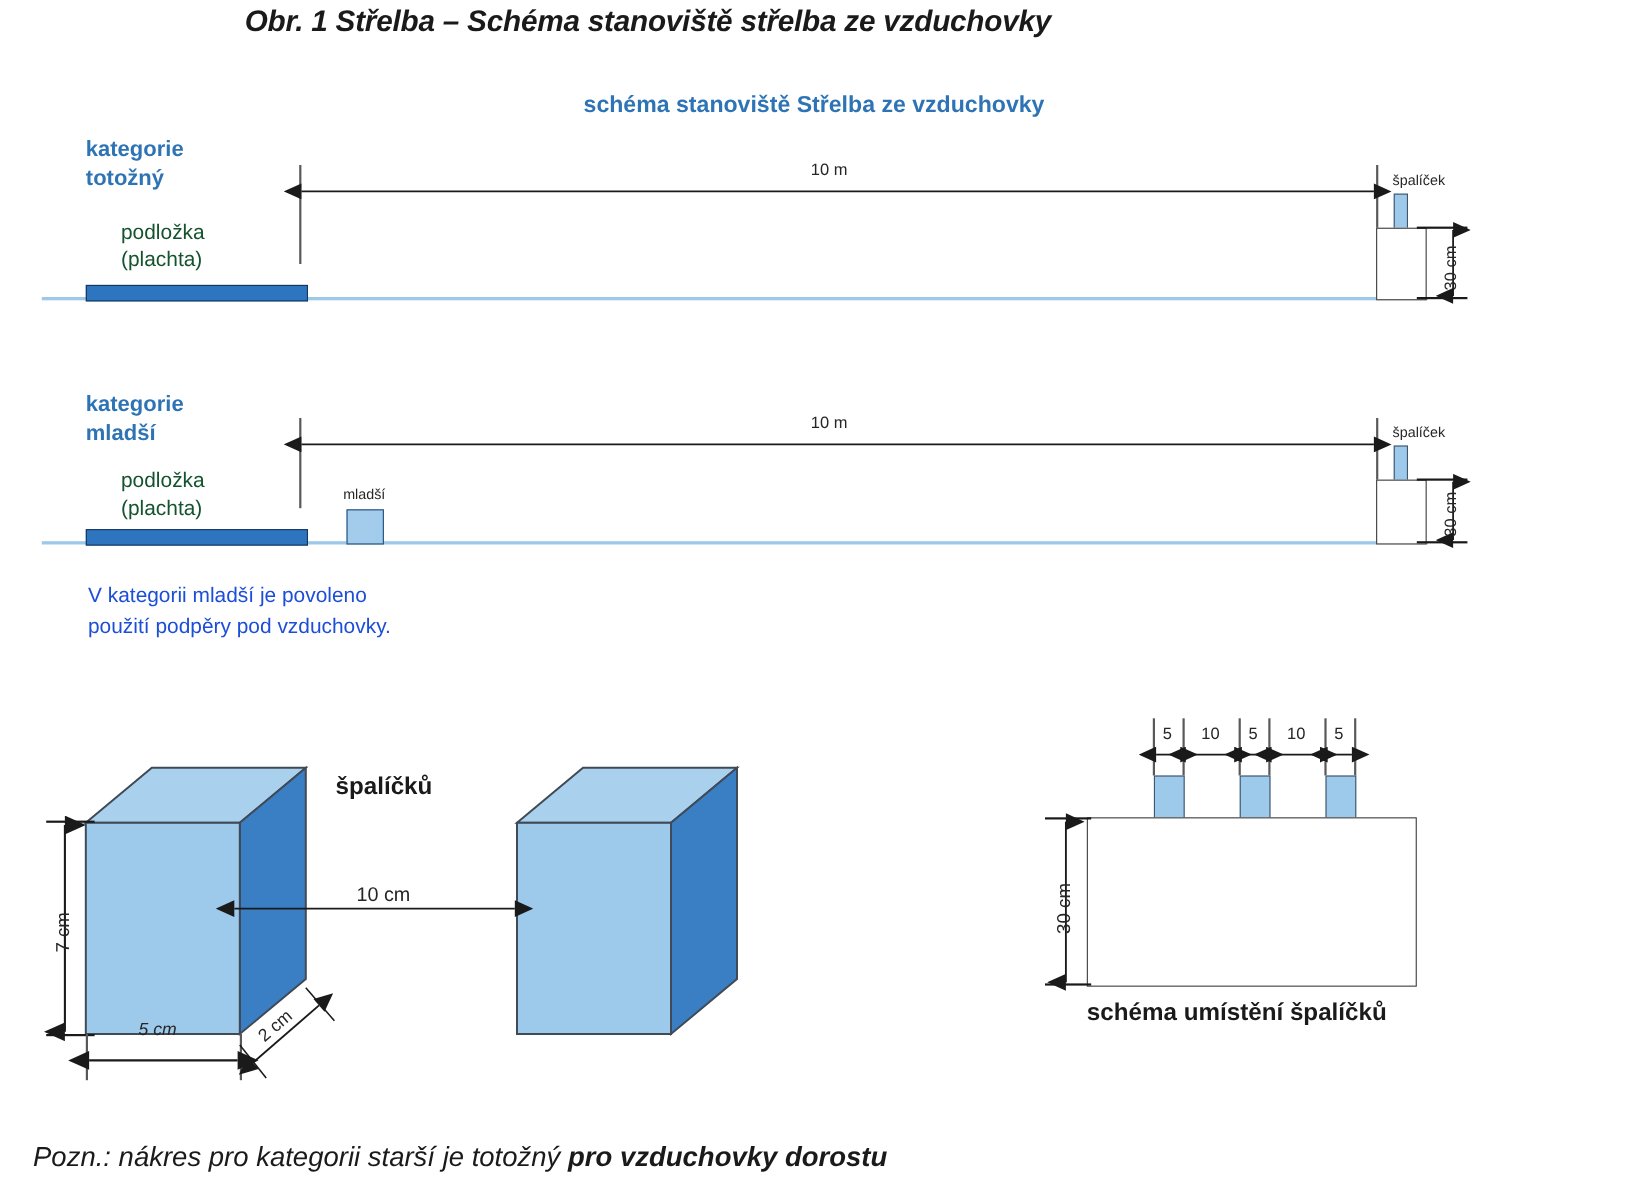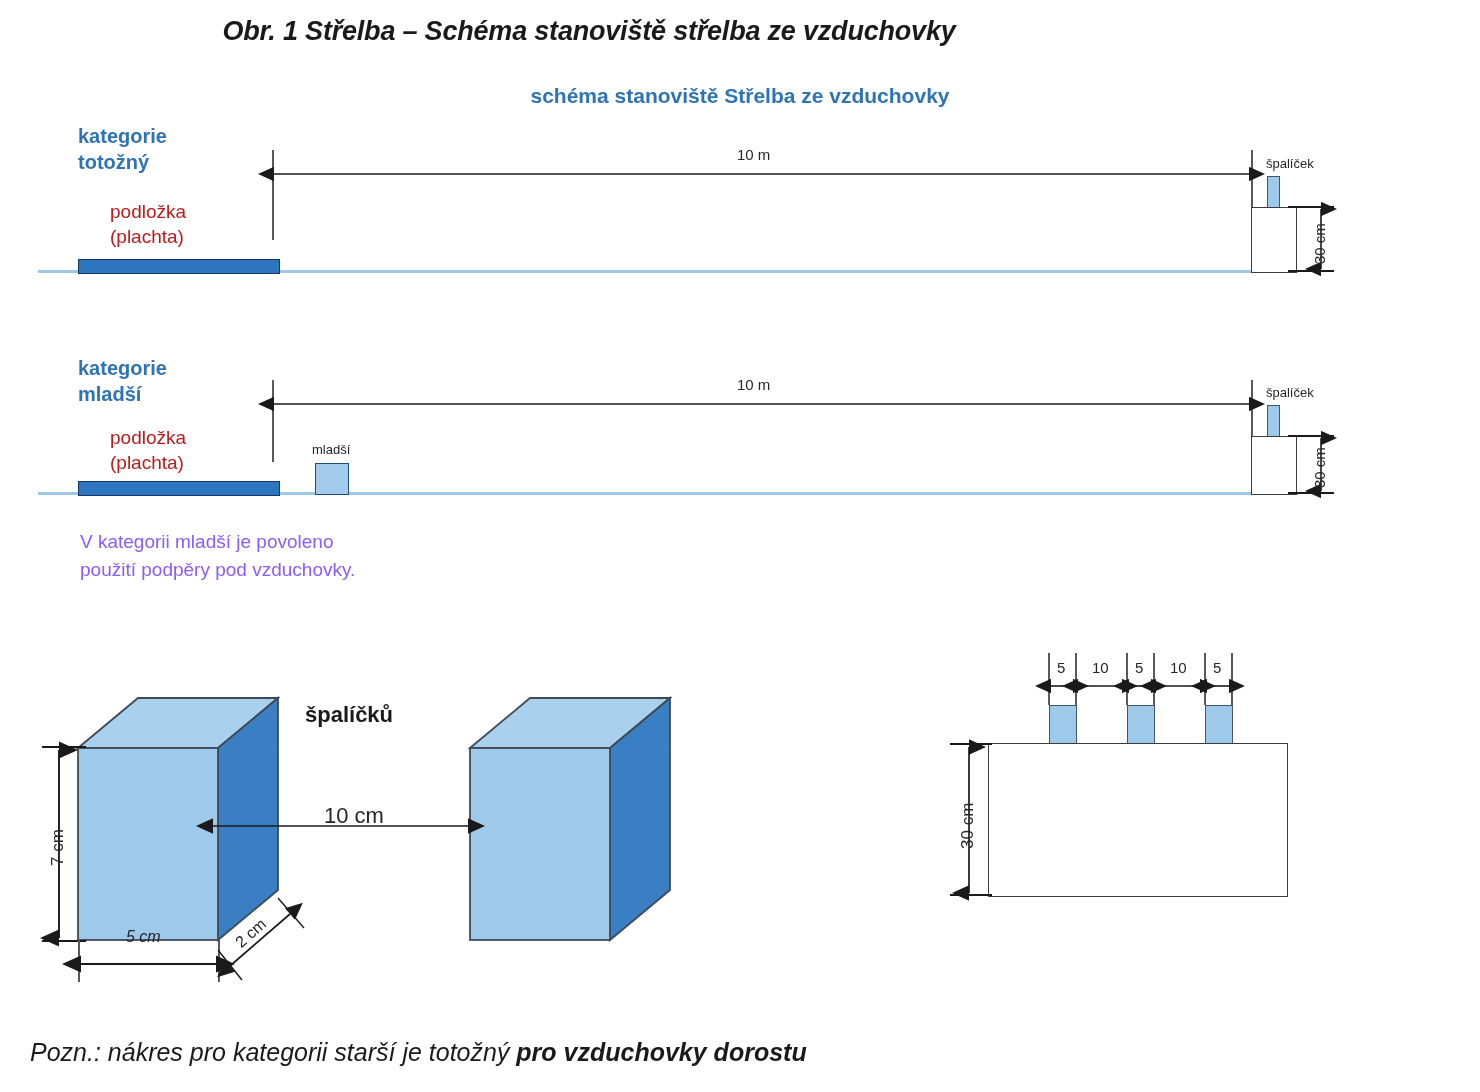"Obr. 1 Střelba – Schéma" #title { top: 16px -> 4px }
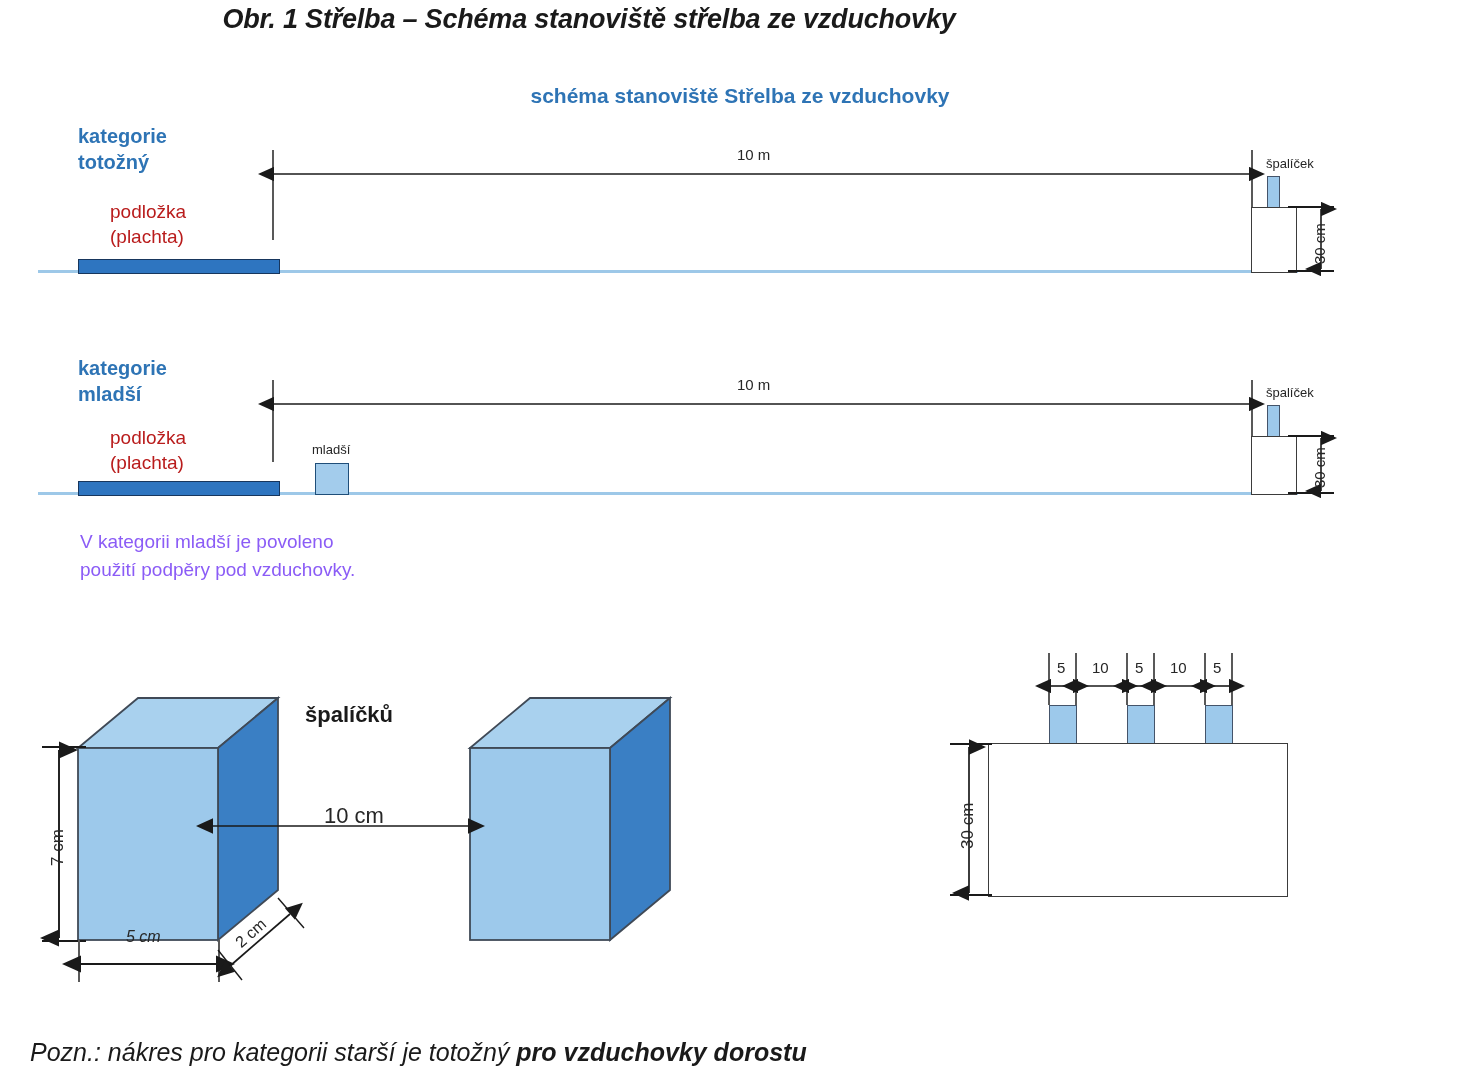"podložka" .matlabel { color: #b91c1c -> #14532d }
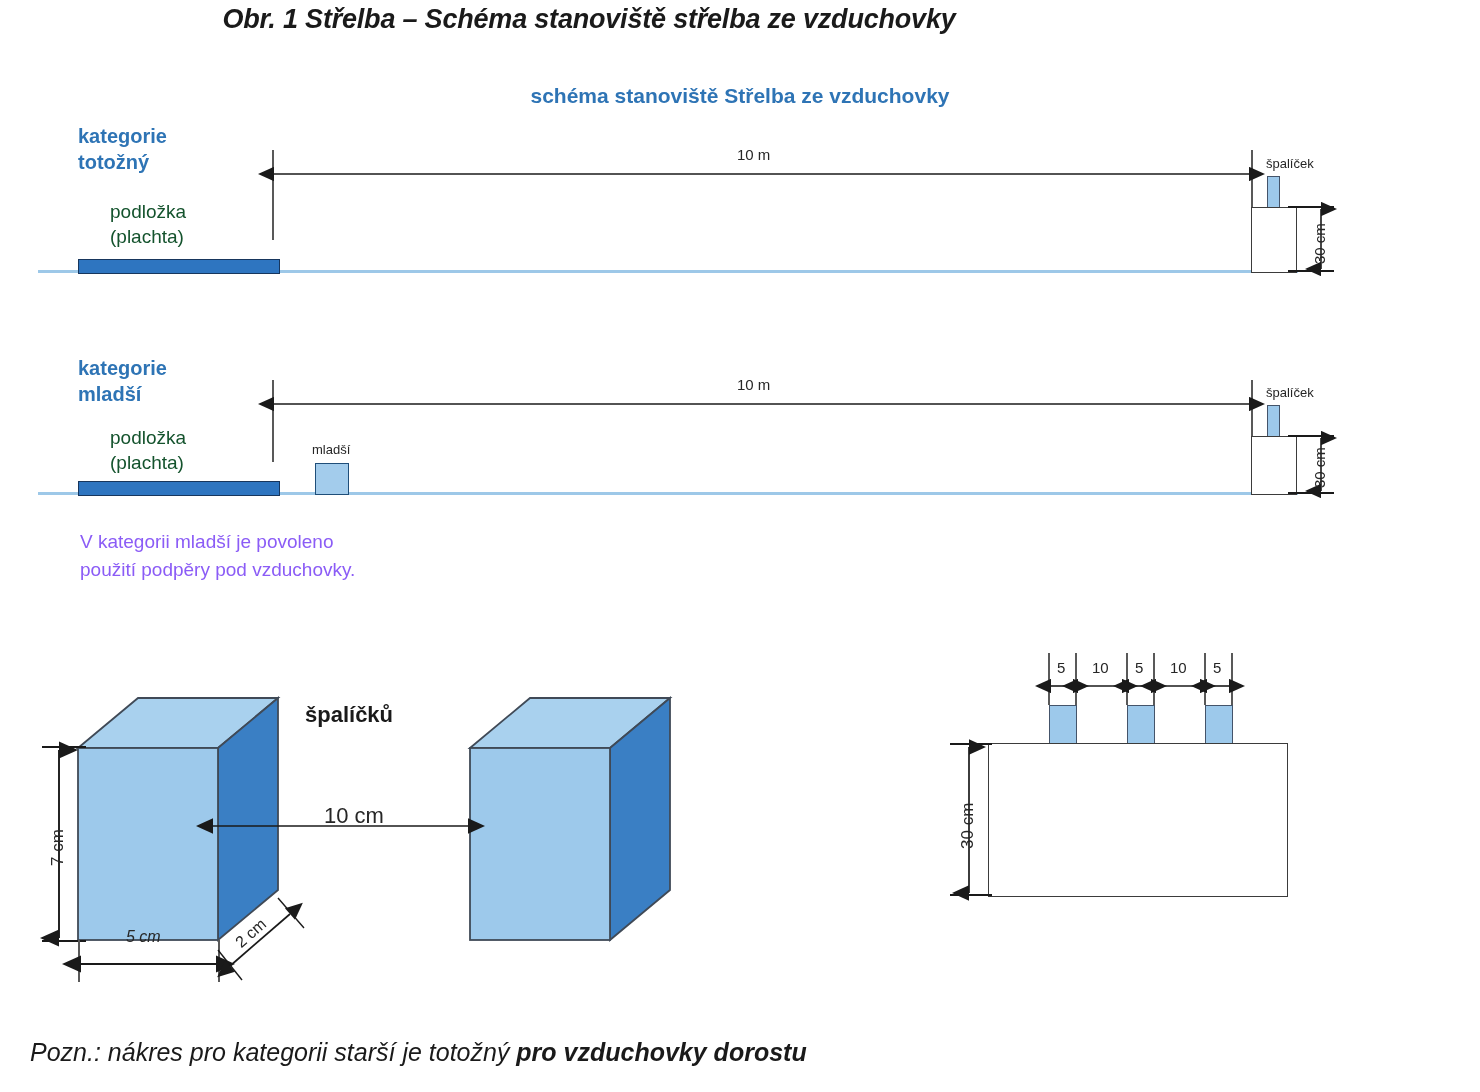"V kategorii mladší je povoleno" .note { color: #8b5cf6 -> #1d4ed8 }
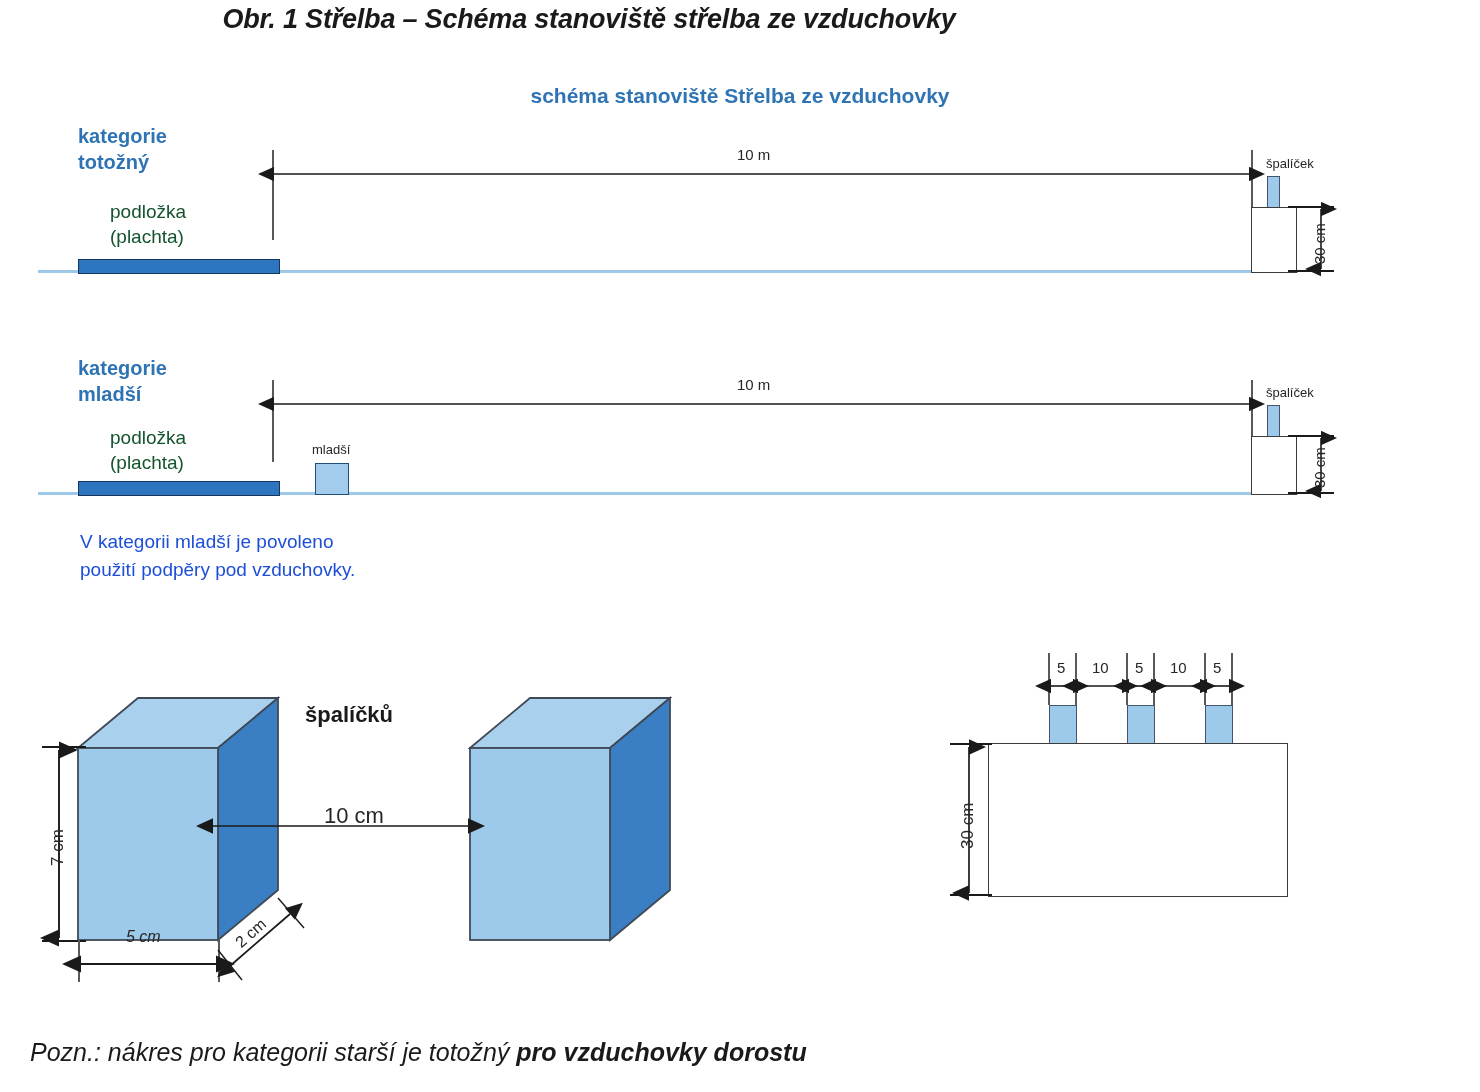"10 cm" div.abs { font-size: 22px -> 18px }
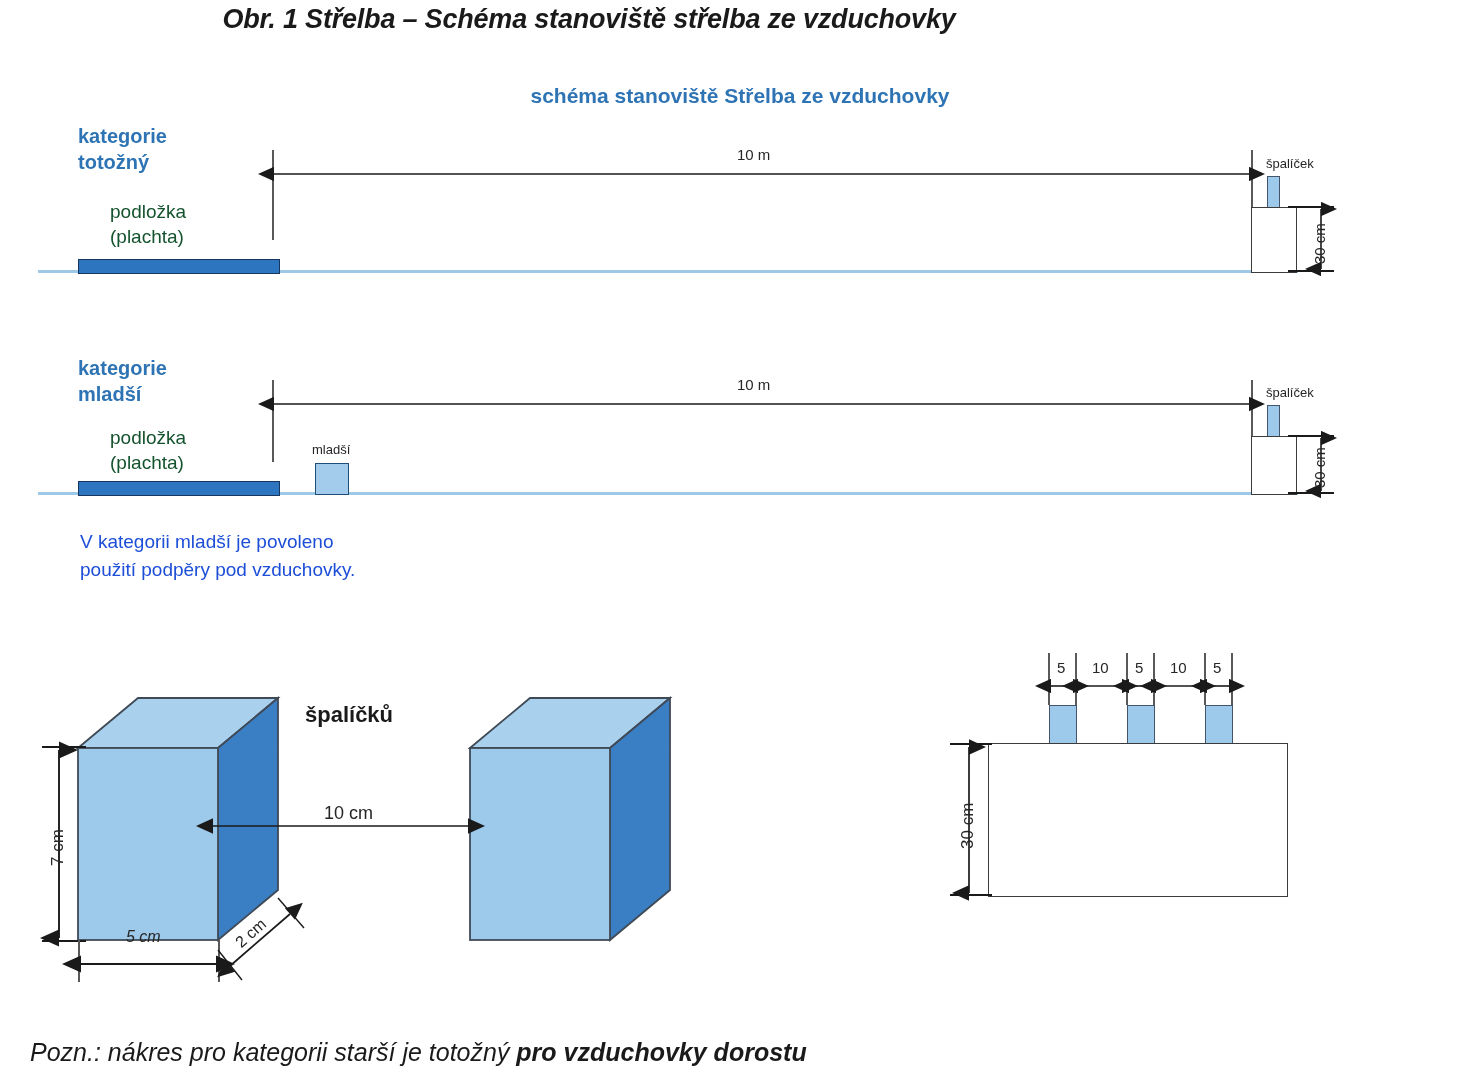"schéma umístění špalíčků" div.abs { html: none -> <div>schéma umístění špalíčků</div> }
